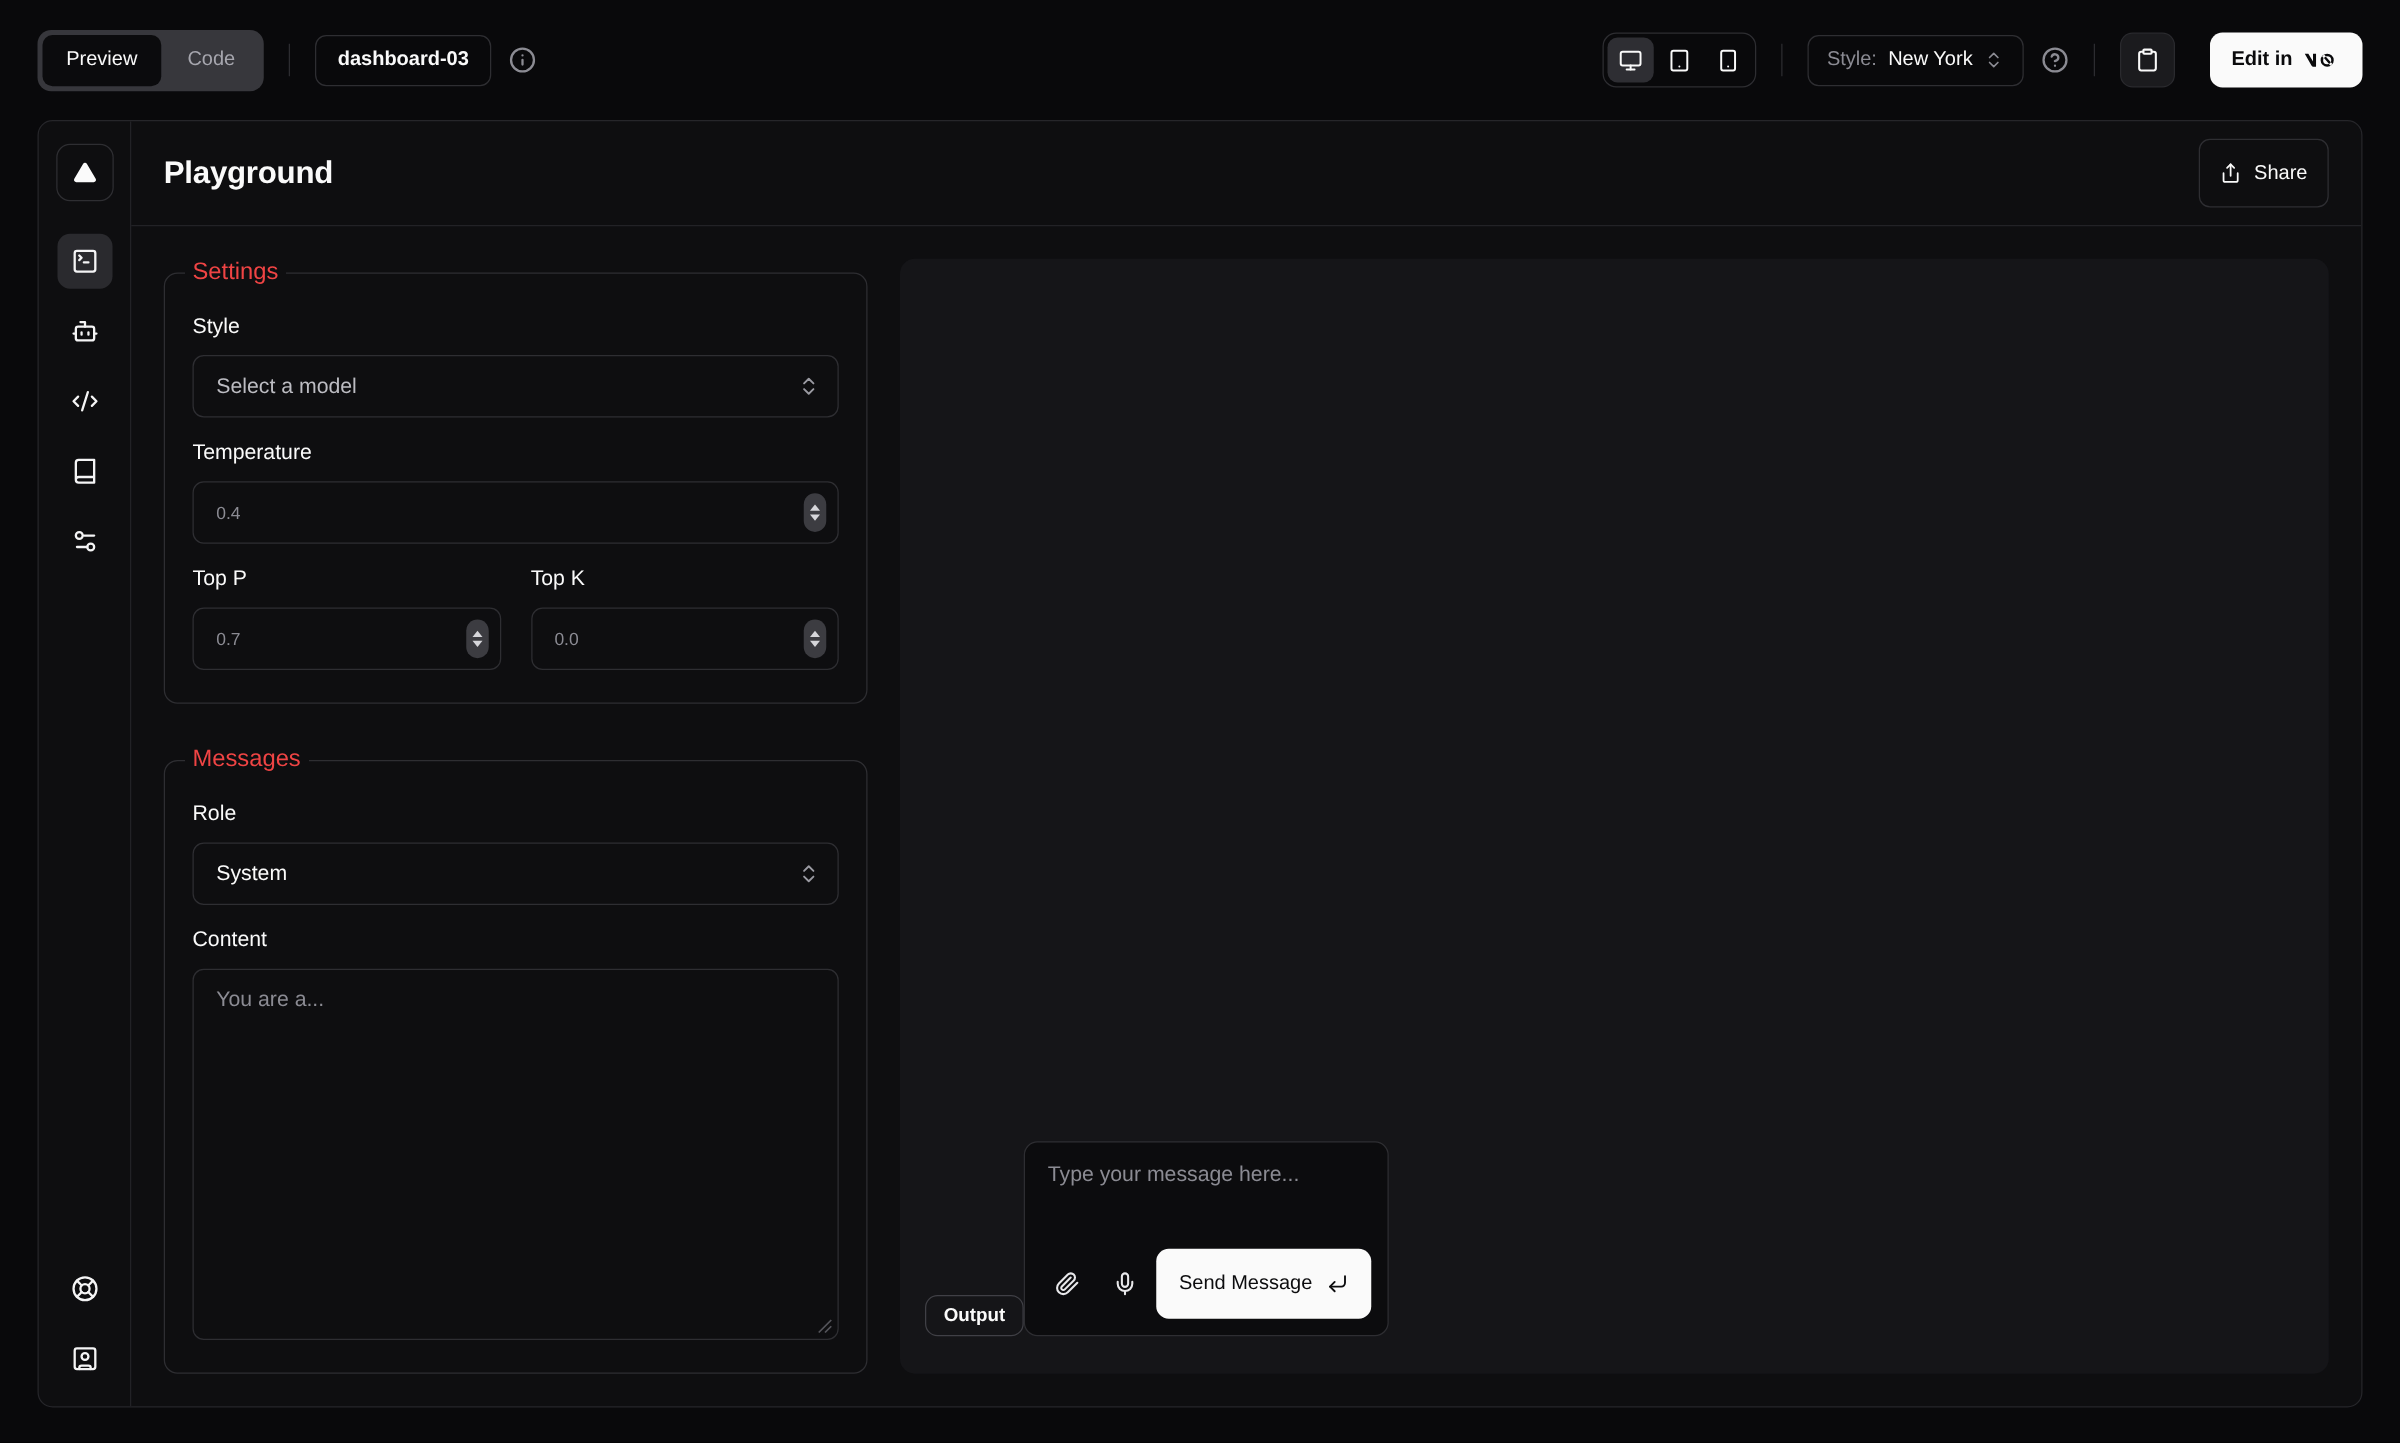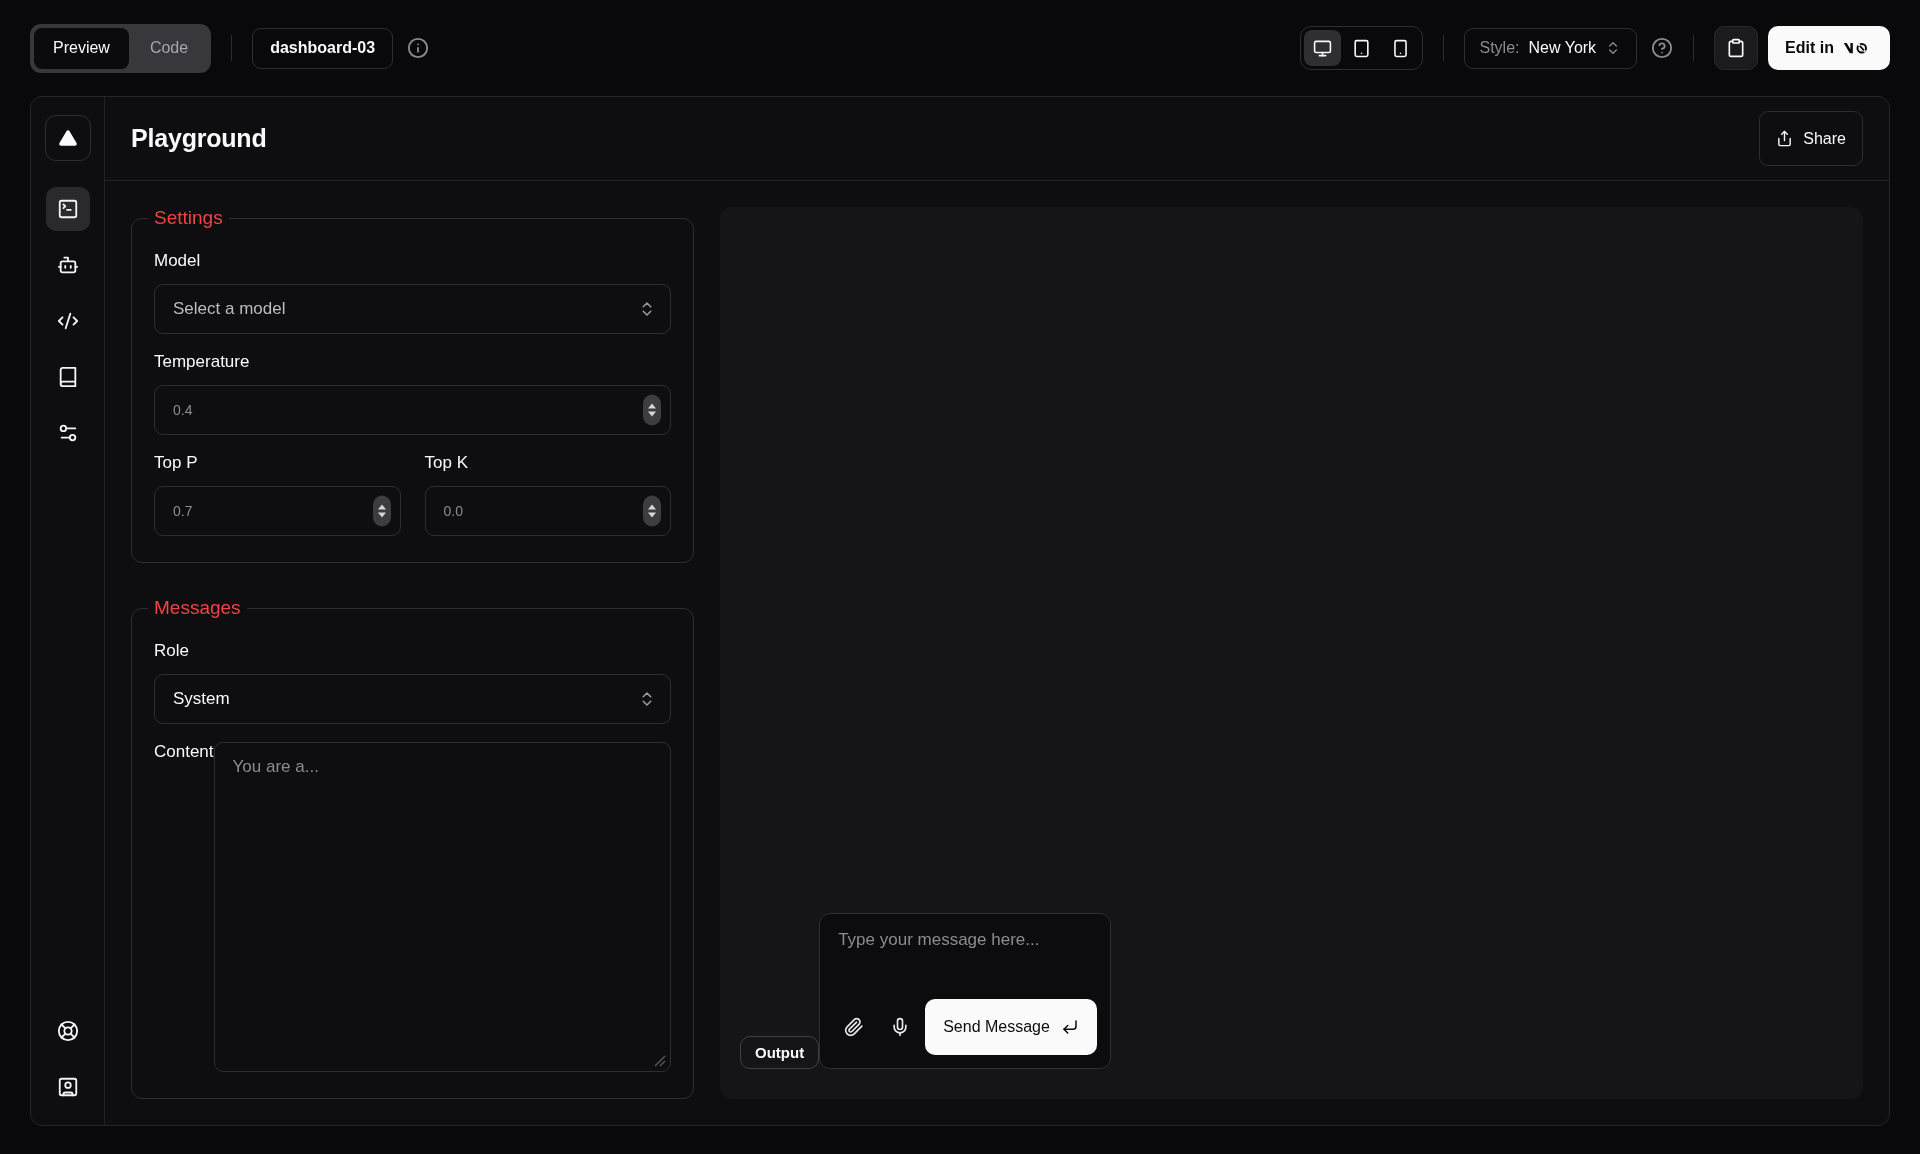"Edit in" .edit-btn { margin-left: 10px -> 28px }
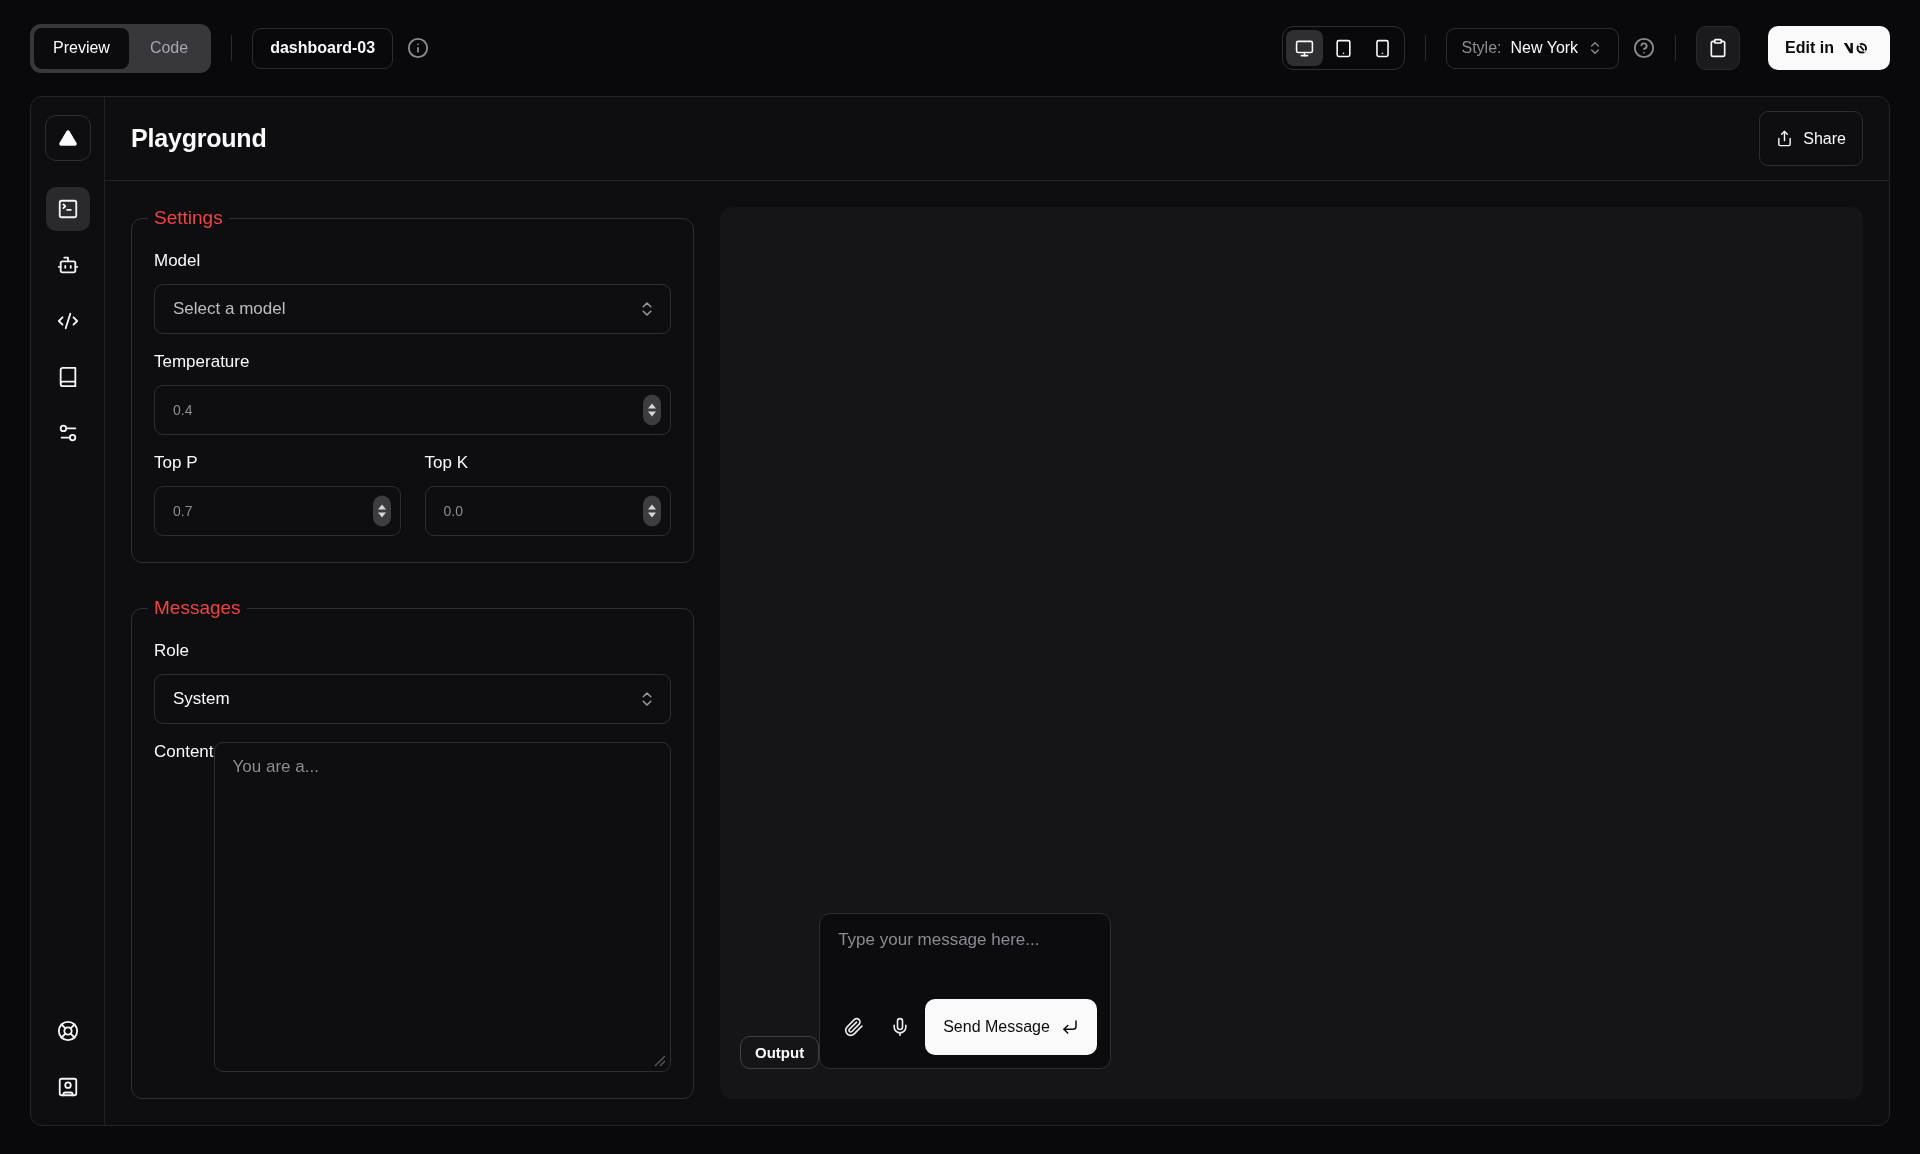"Model" label.field-label { text: Model -> Style }
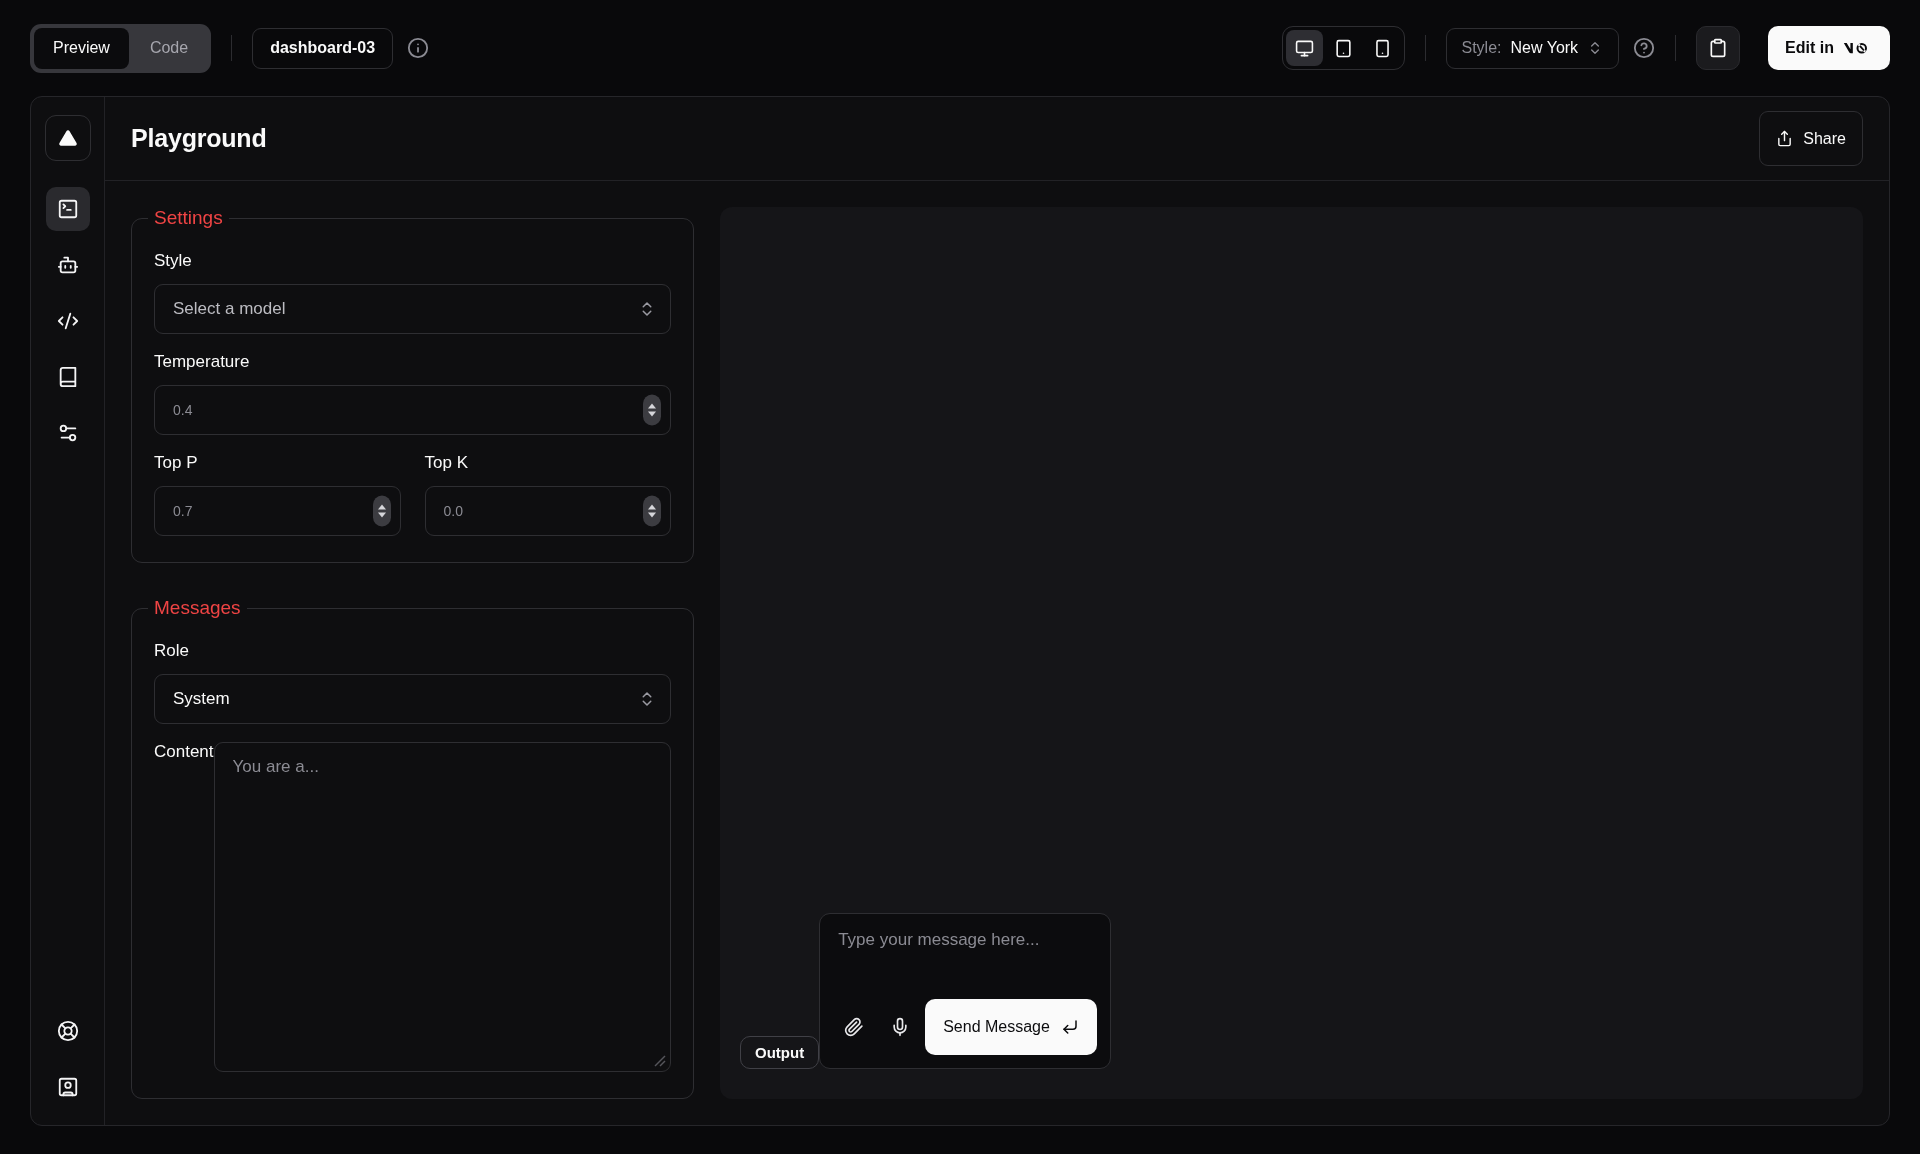"Content" .grow-group { flex-direction: row -> column }
